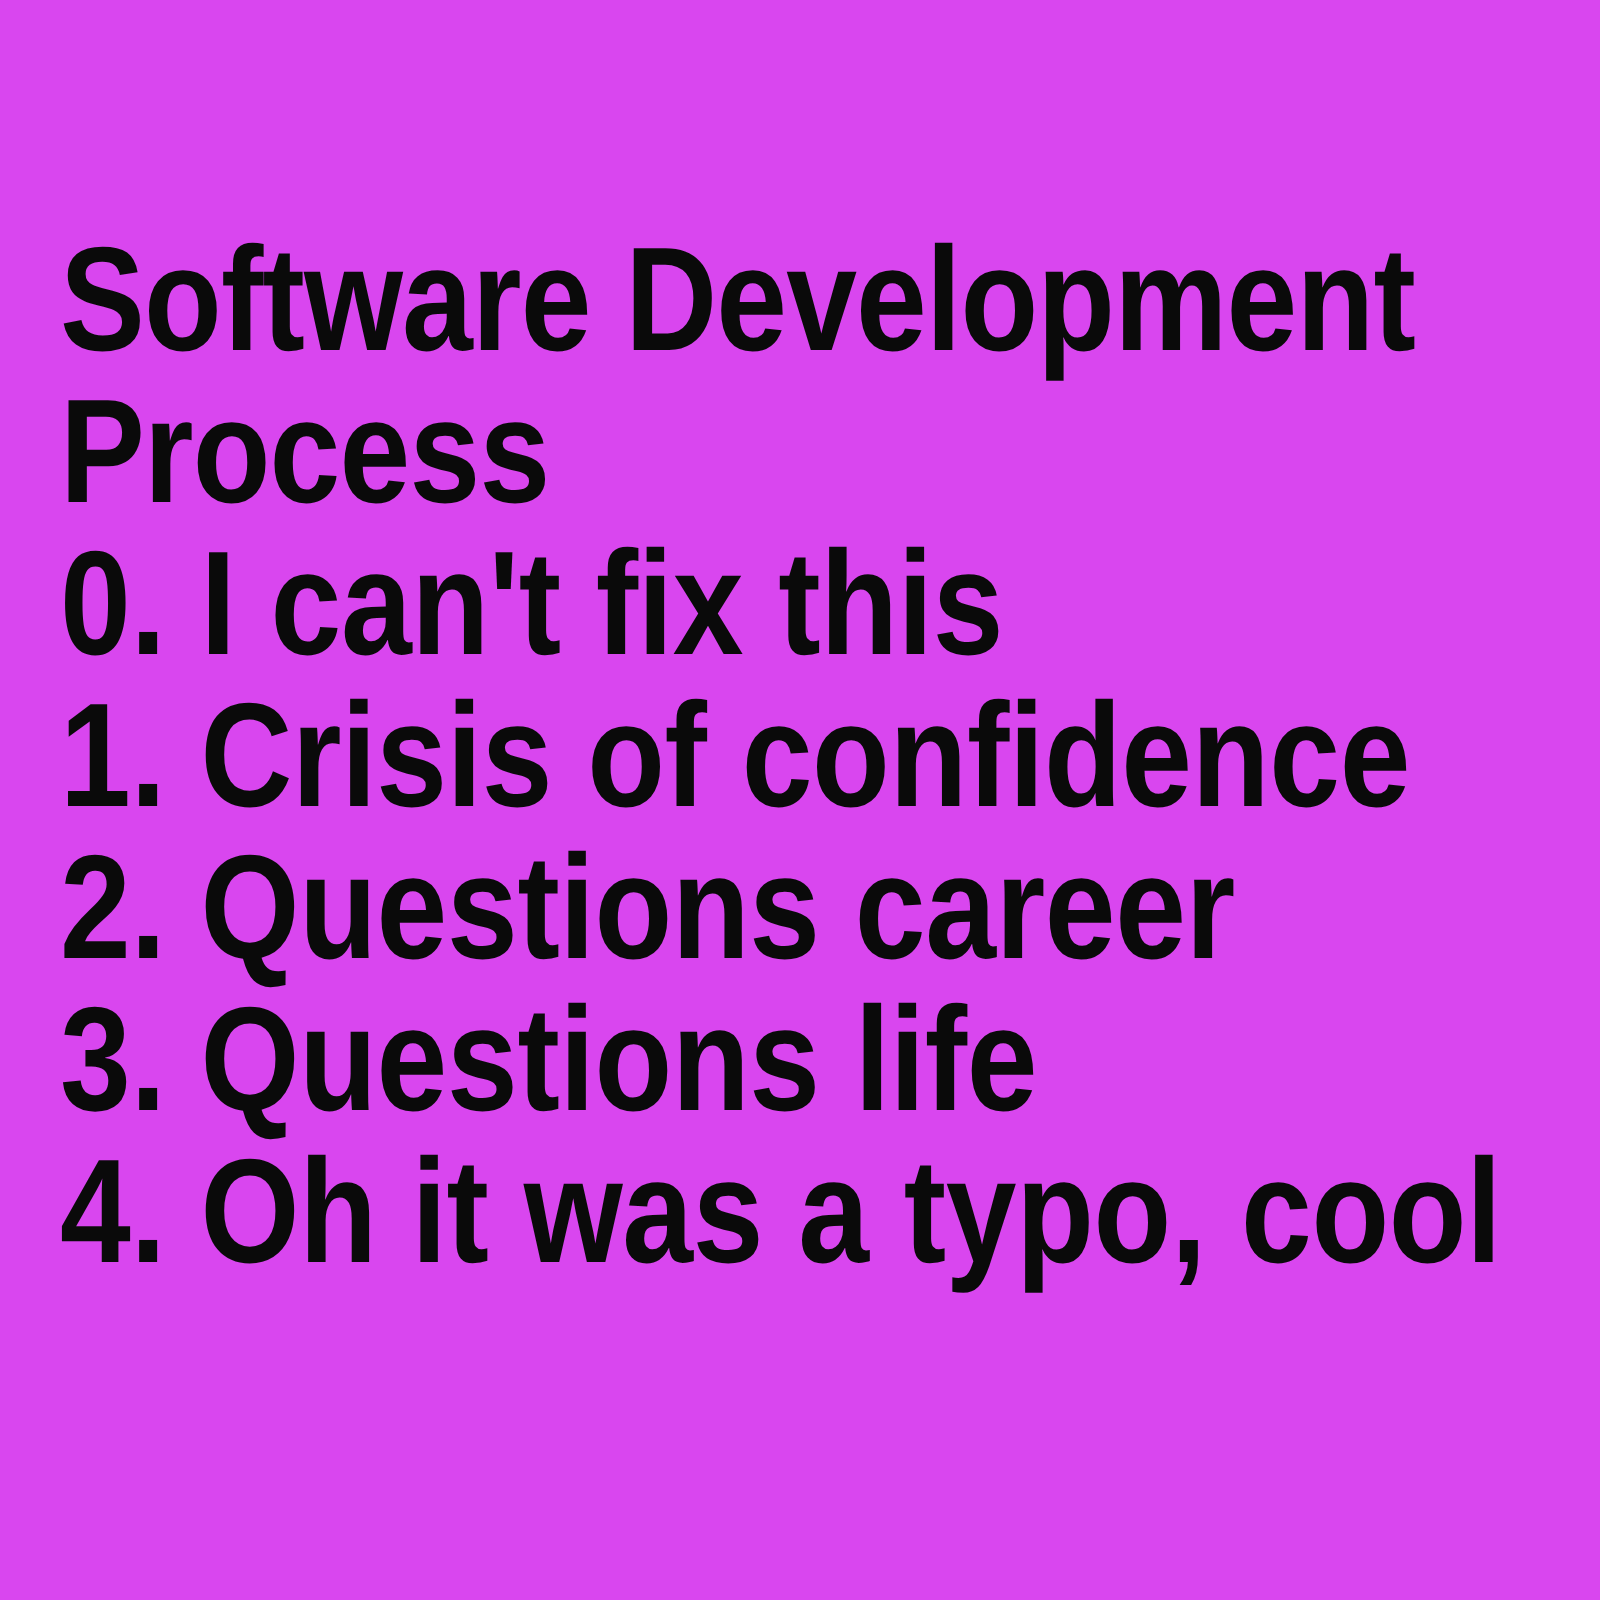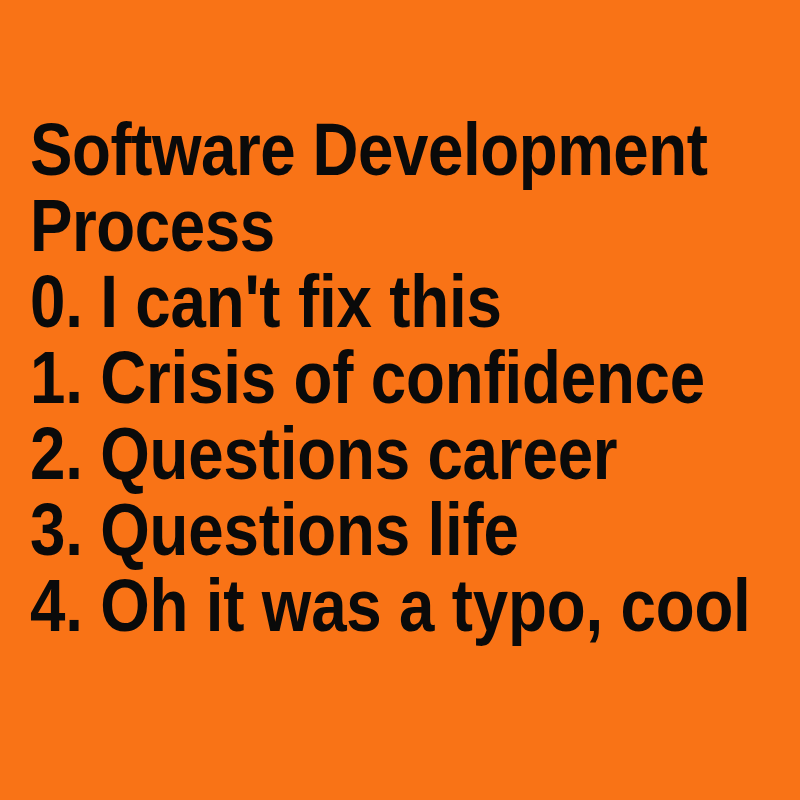"Software Development" .poster { background: #f97316 -> #d946ef }
